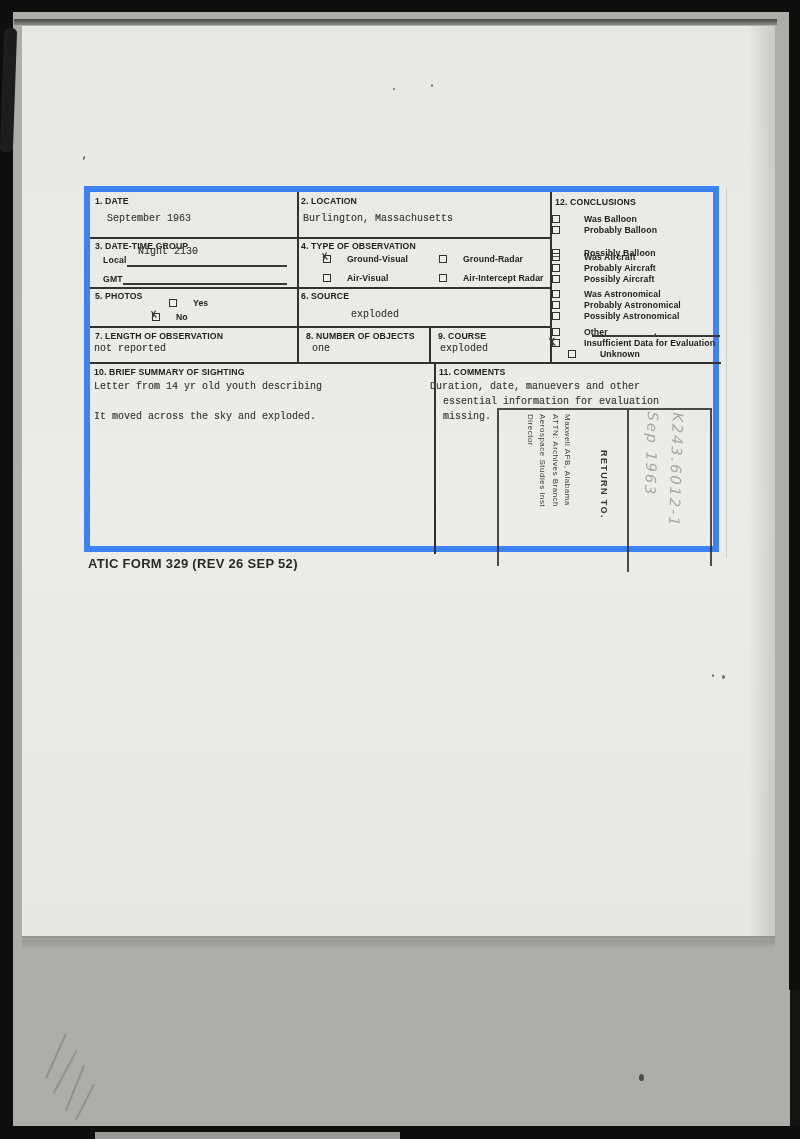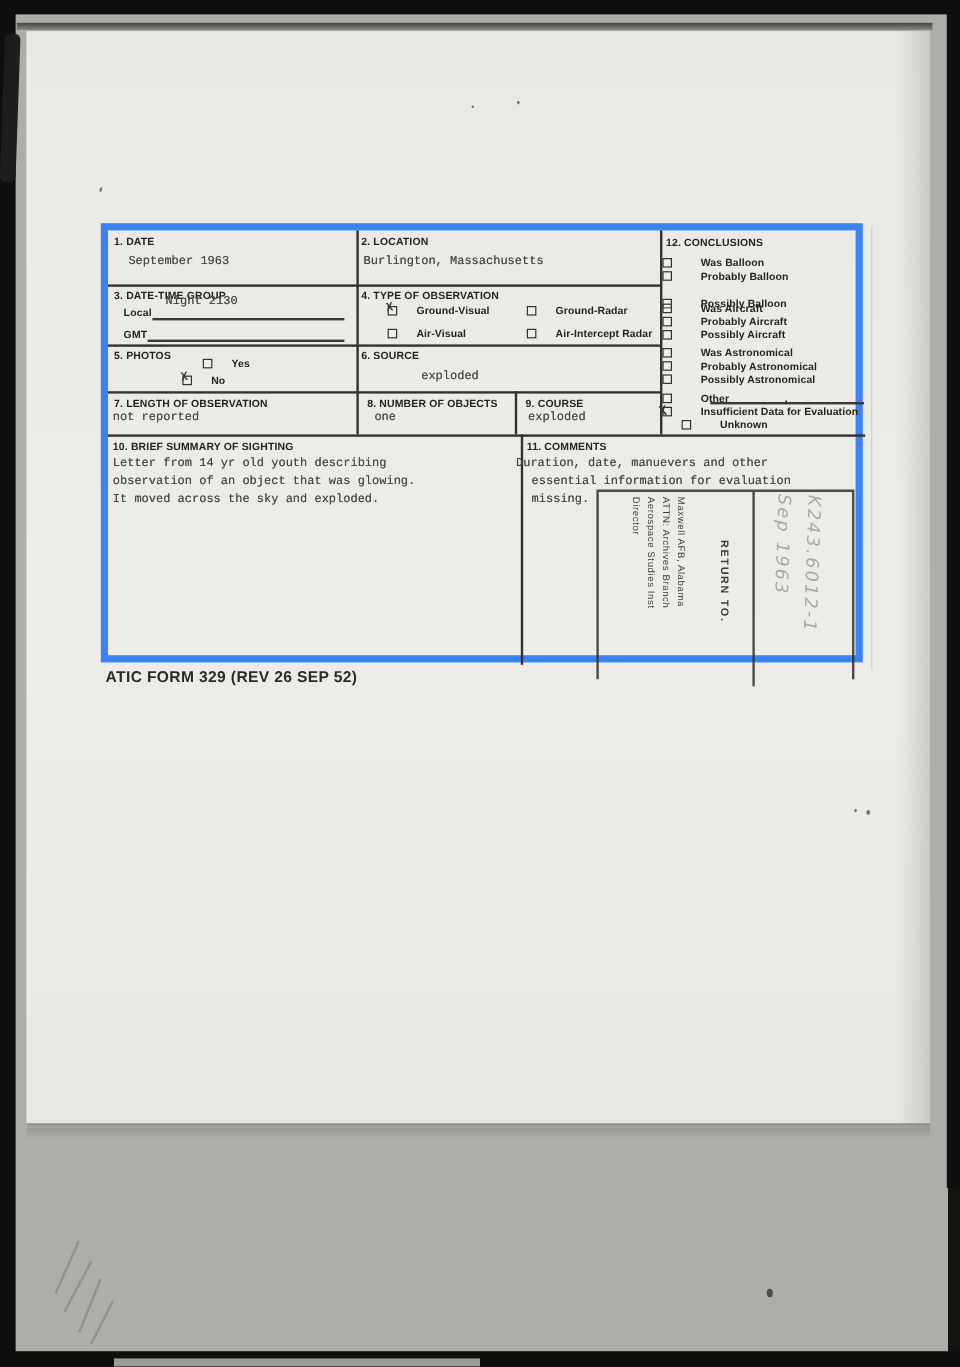"observation of an object that" span.typed { html: <span>observation of an object that was glowing.</span> -> none }
